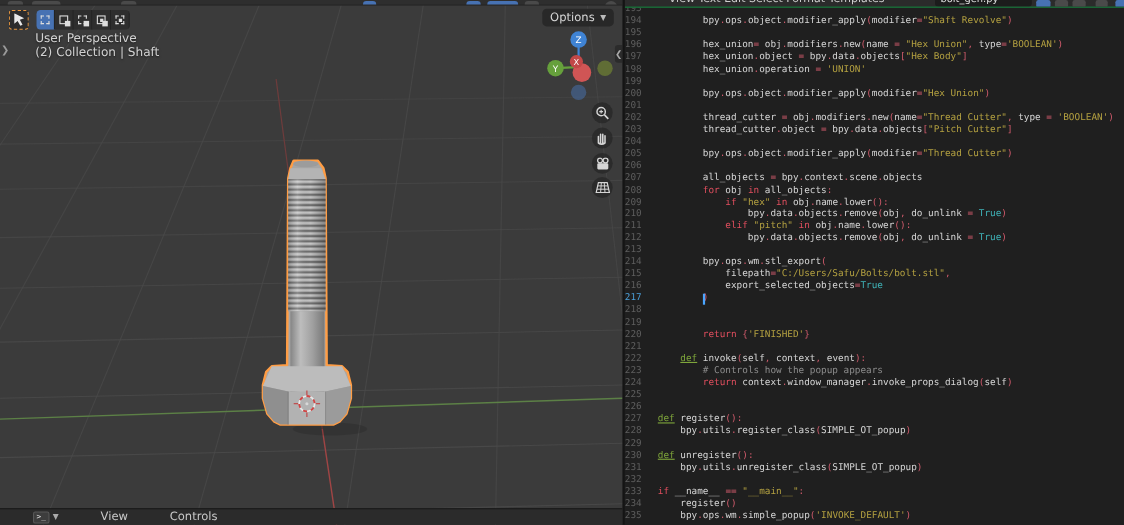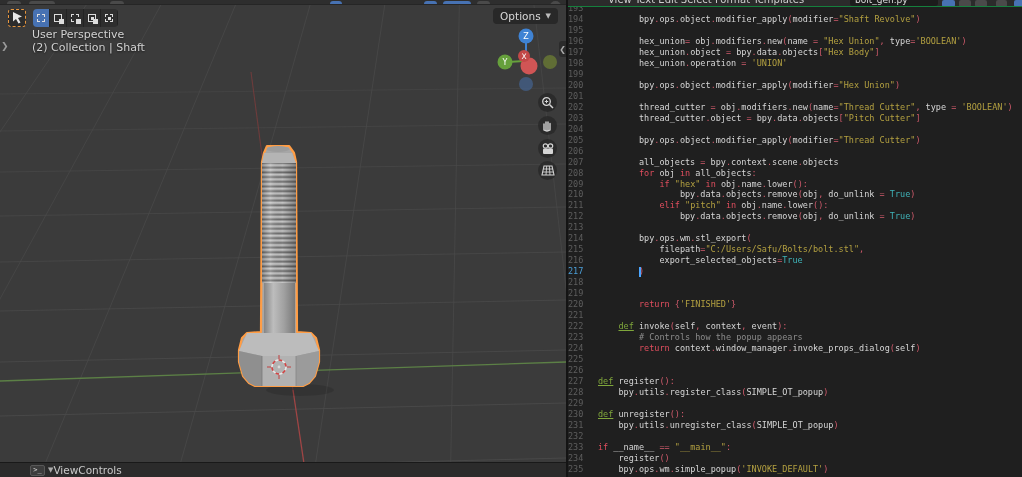"View" .console-menu { margin-left: none -> 38px }
